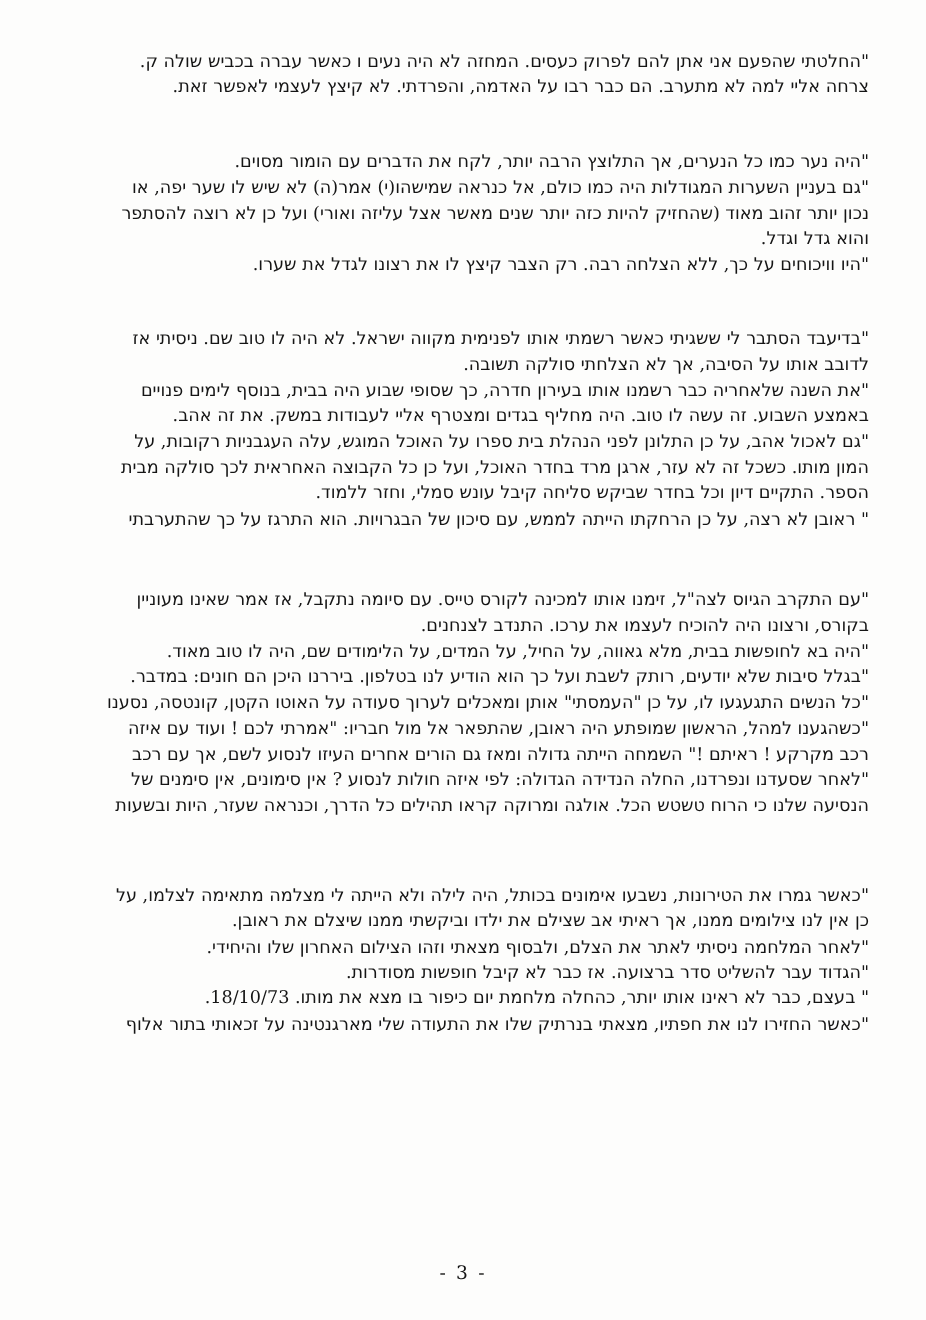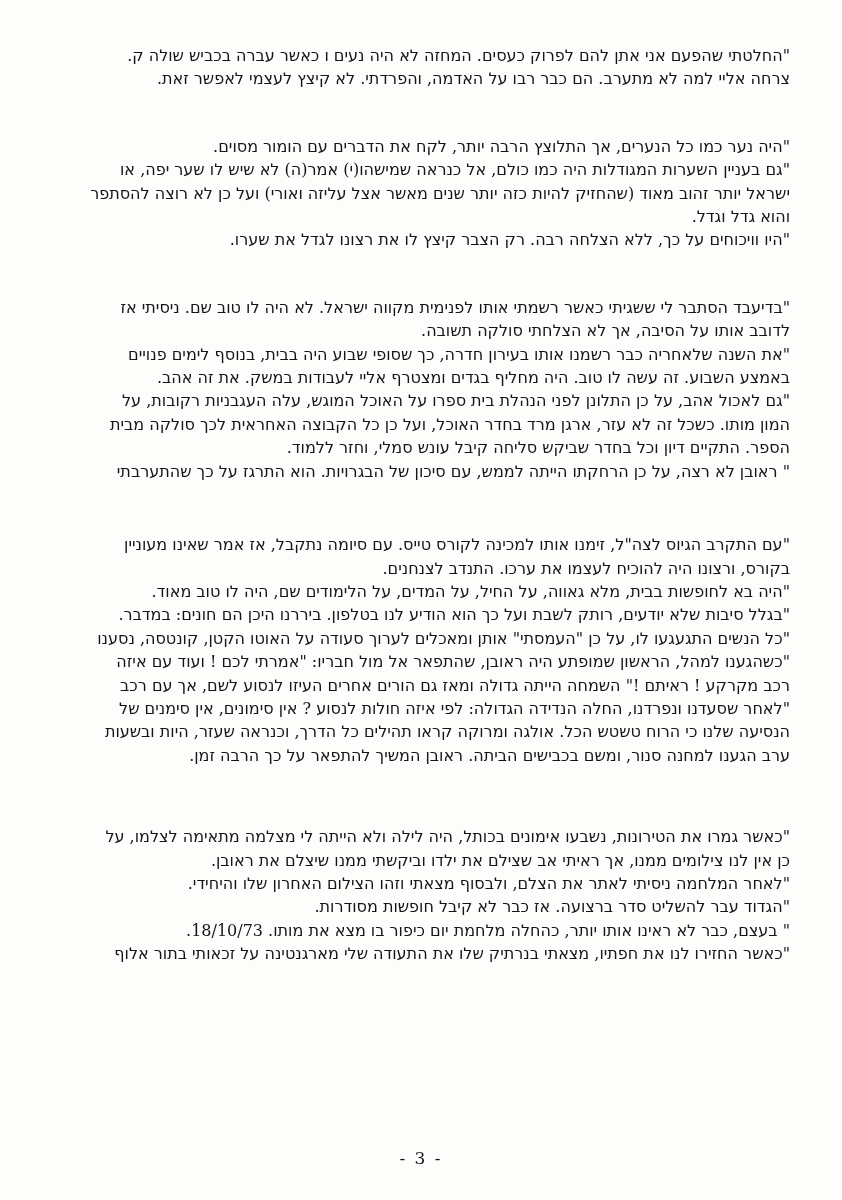"ישראל יותר זהוב מאוד (שהחזיק" div.line { text: ישראל -> נכון }
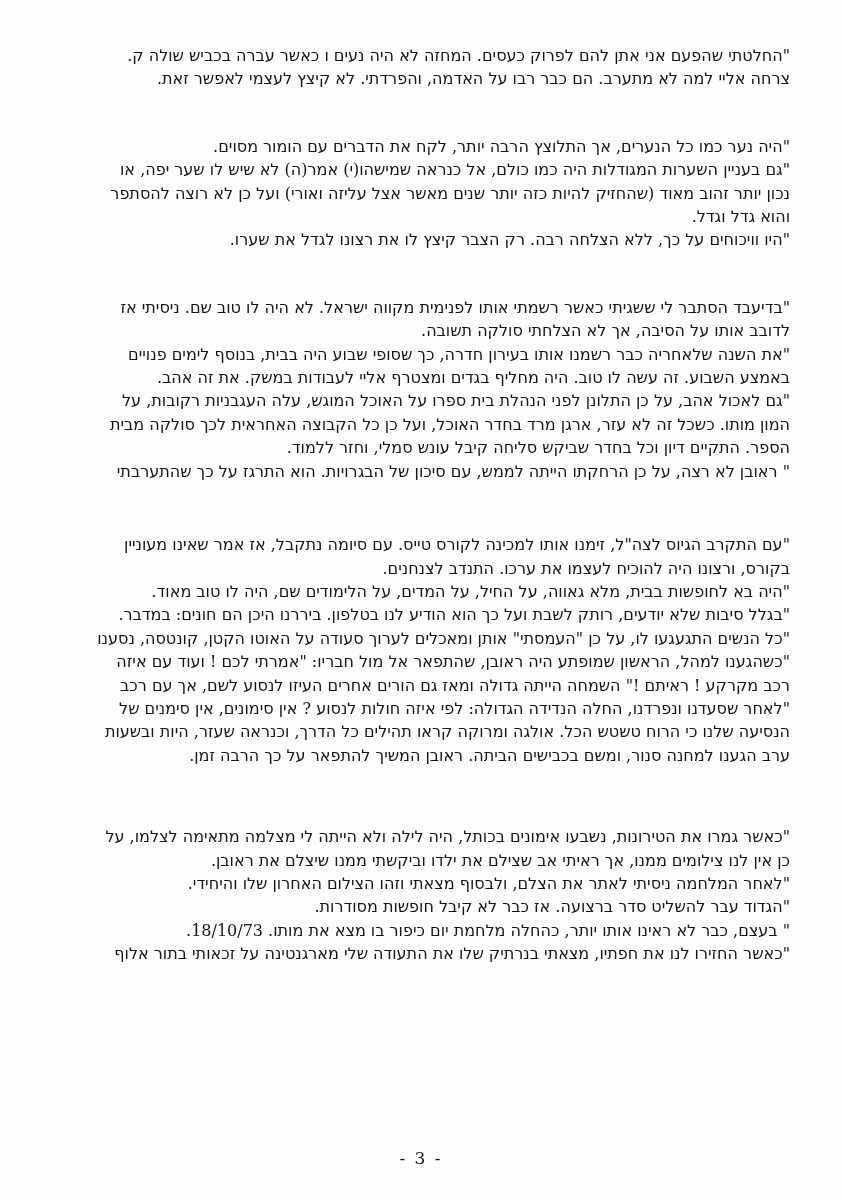"ערב הגענו למחנה סנור, ומשם" div.line { html: <div>ערב הגענו למחנה סנור, ומשם בכבישים הביתה. ראובן המשיך להתפאר על כך הרבה זמן.</div> -> none }
